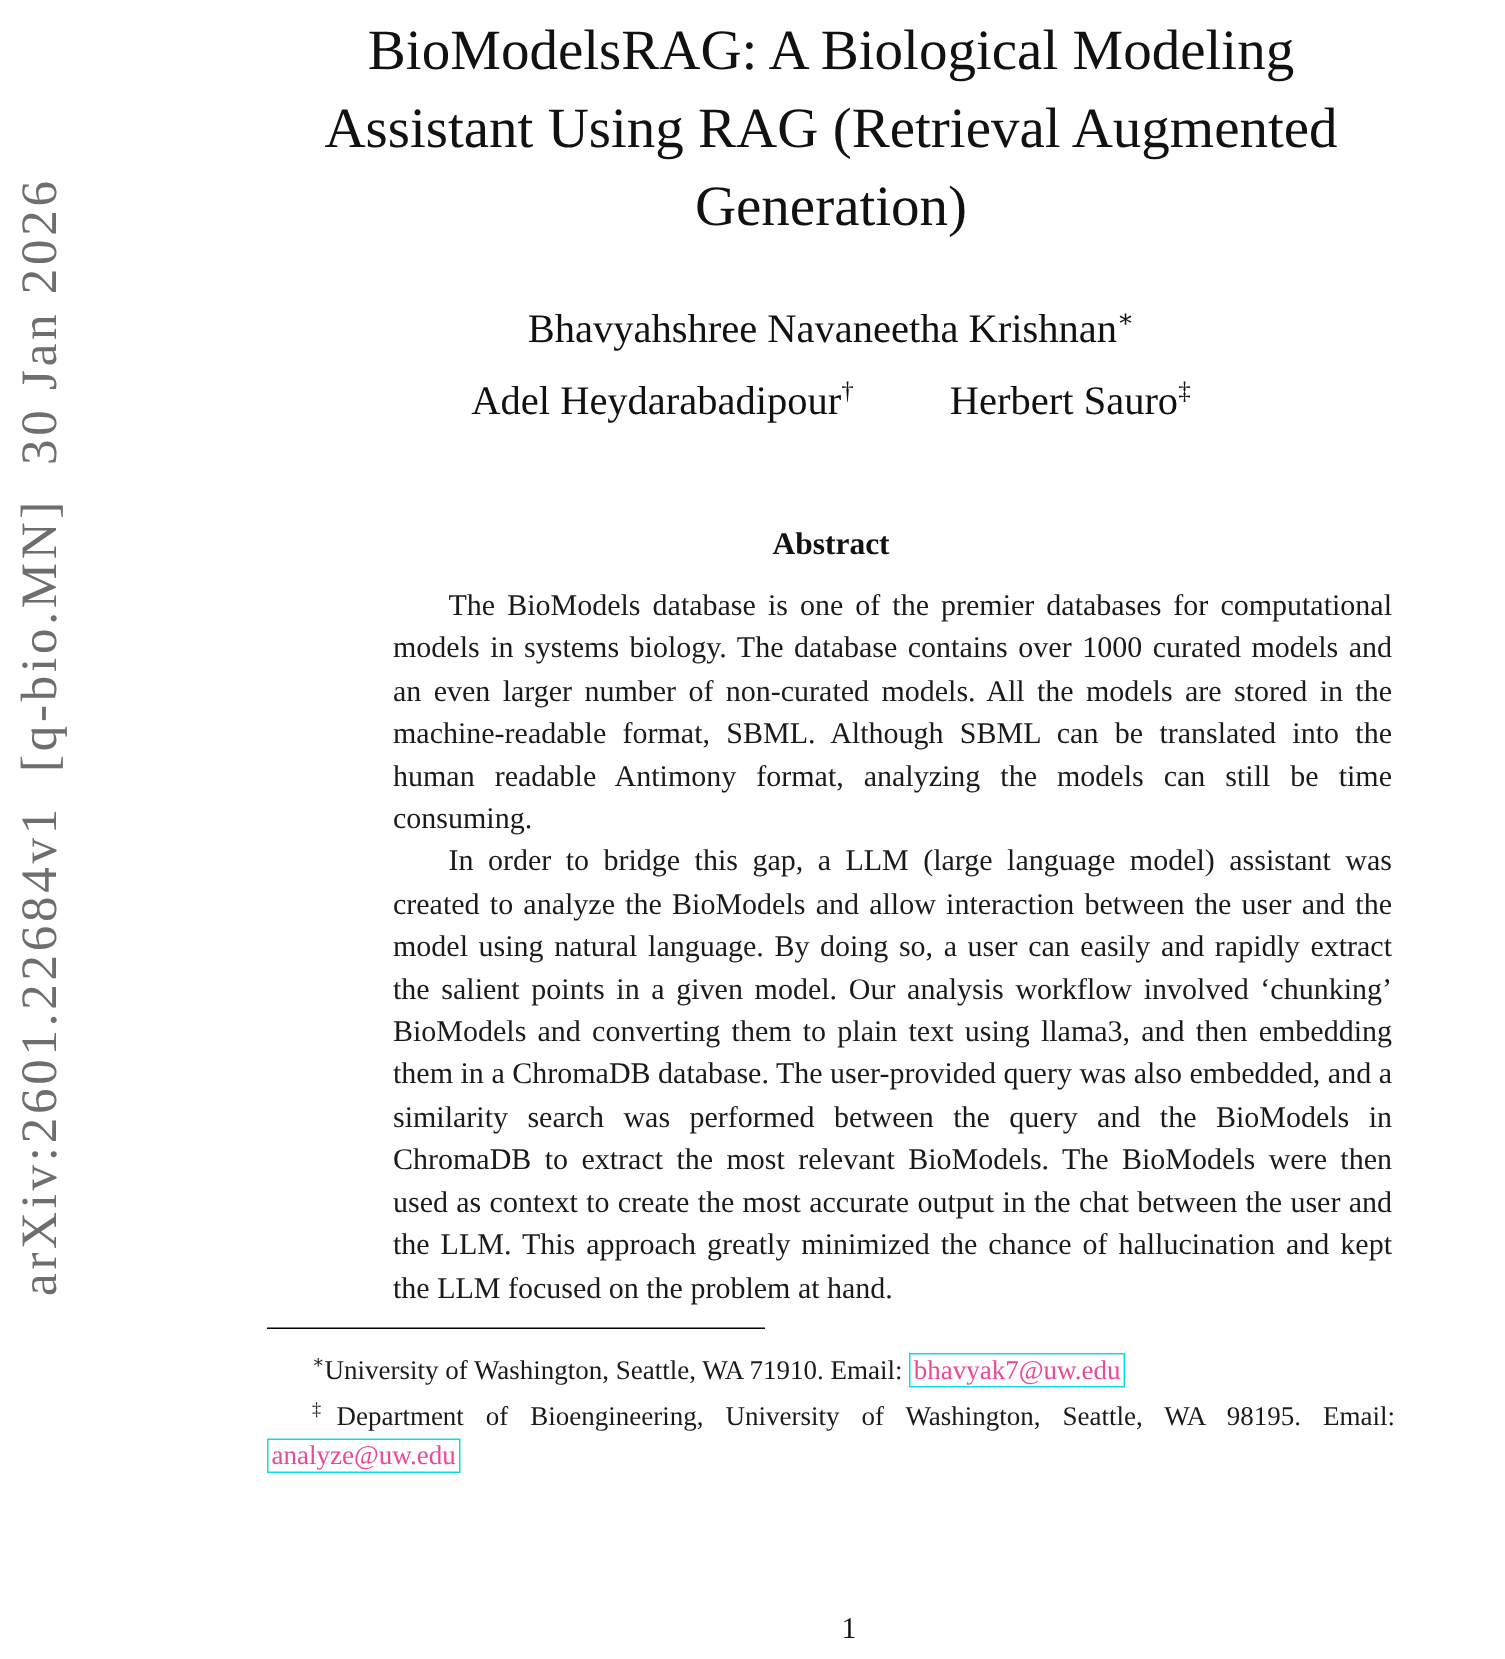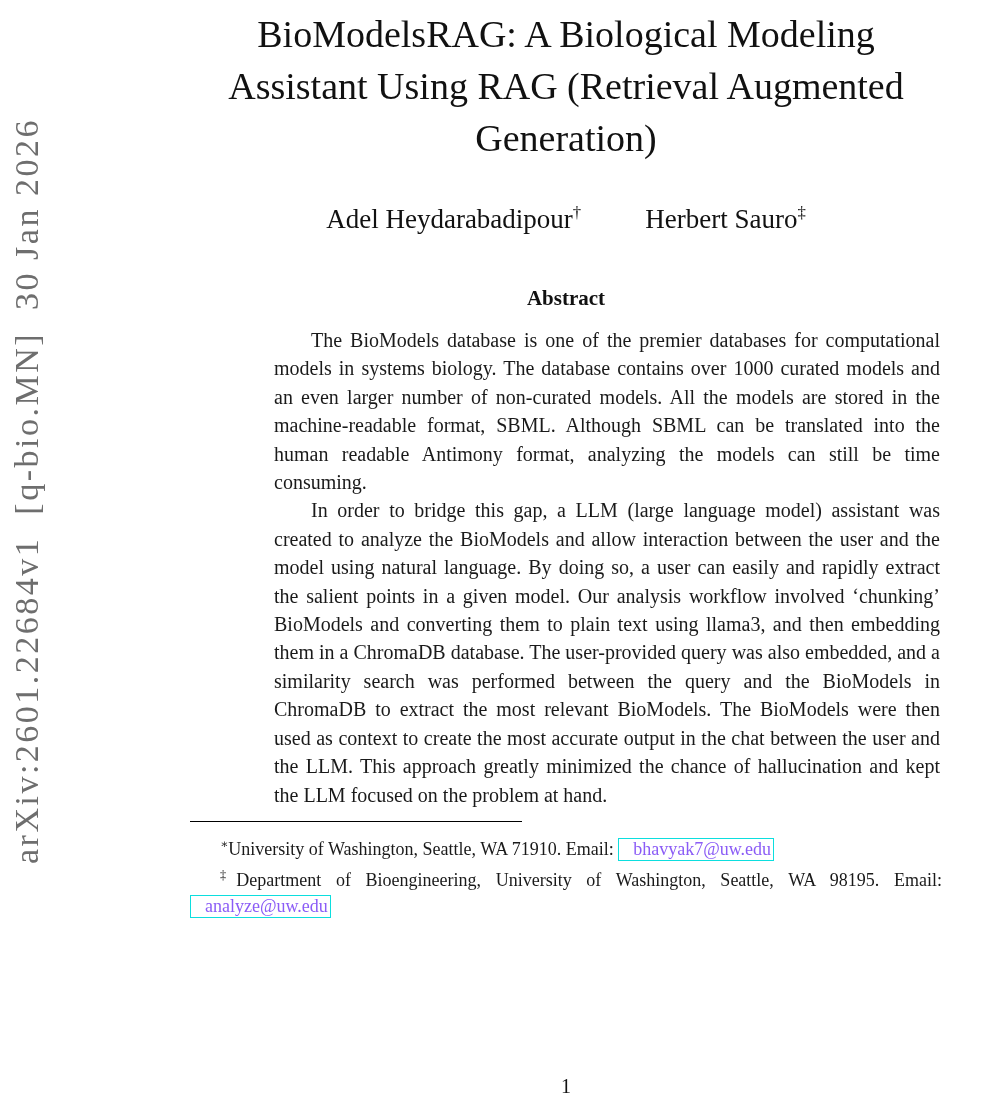"BioModelsRAG: A Biological Modeling" .content { left: 190px -> 178px }
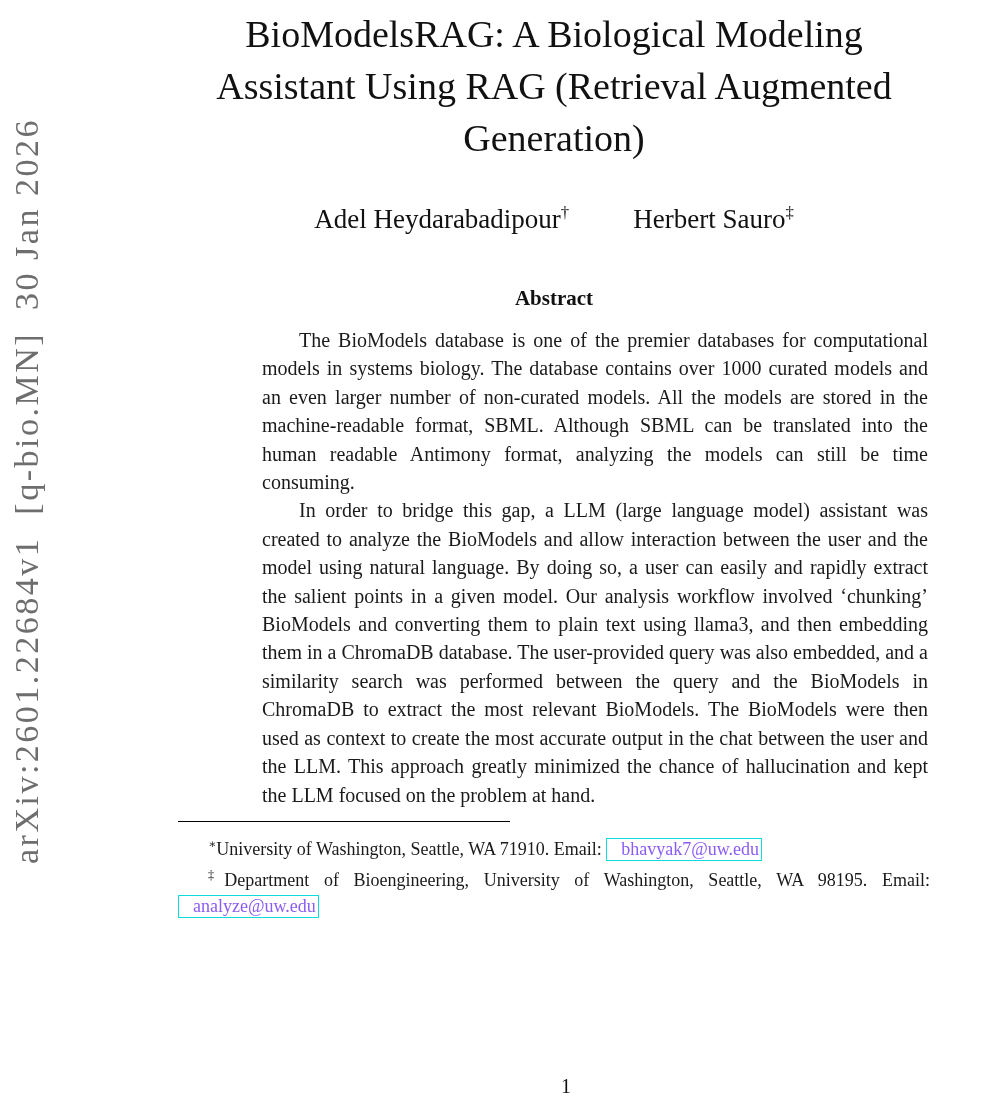"Bhavyahshree Navaneetha Krishnan∗" div { html: none -> <div><span>Bhavyahshree Navaneetha Krishnan</span><sup>∗</sup></div> }
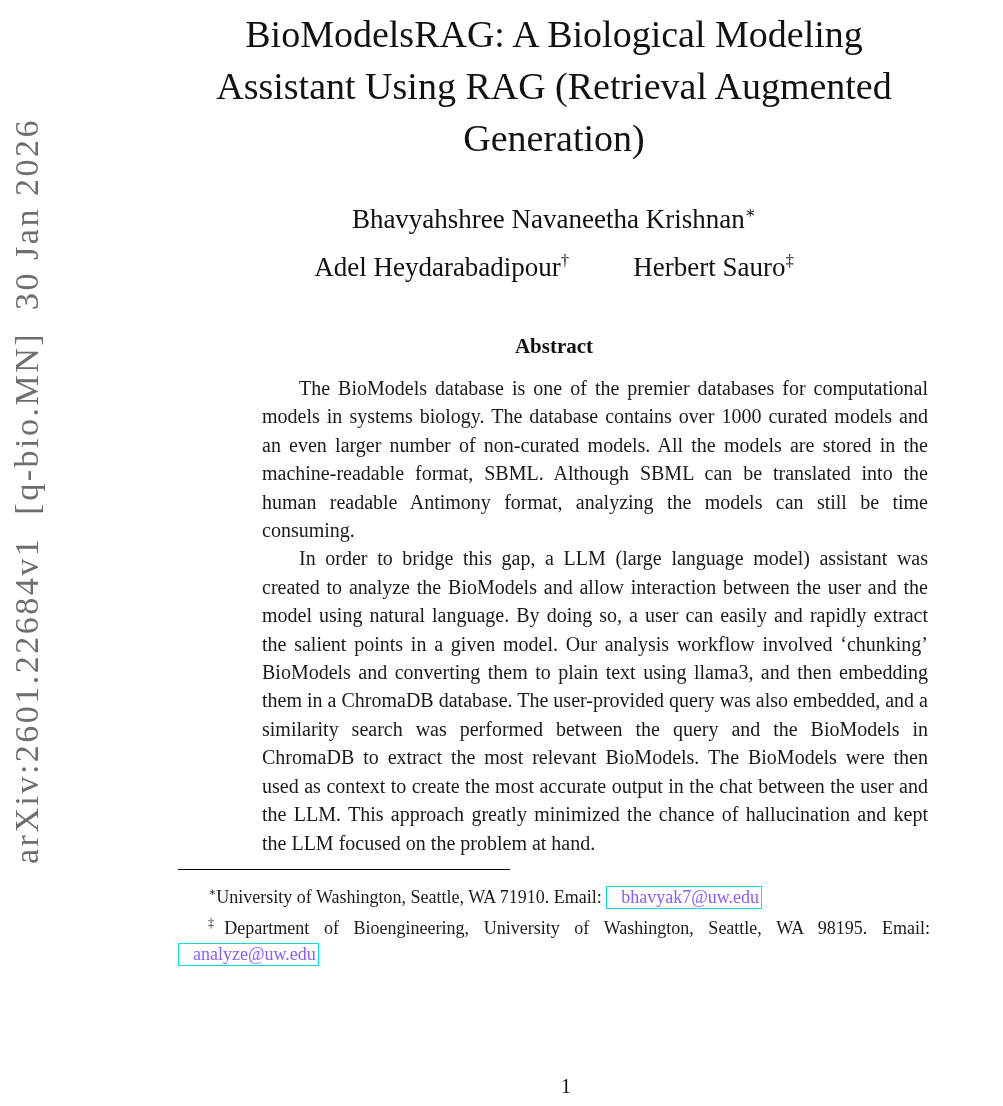"Abstract" .abstract-heading { margin-top: 46px -> 62px }
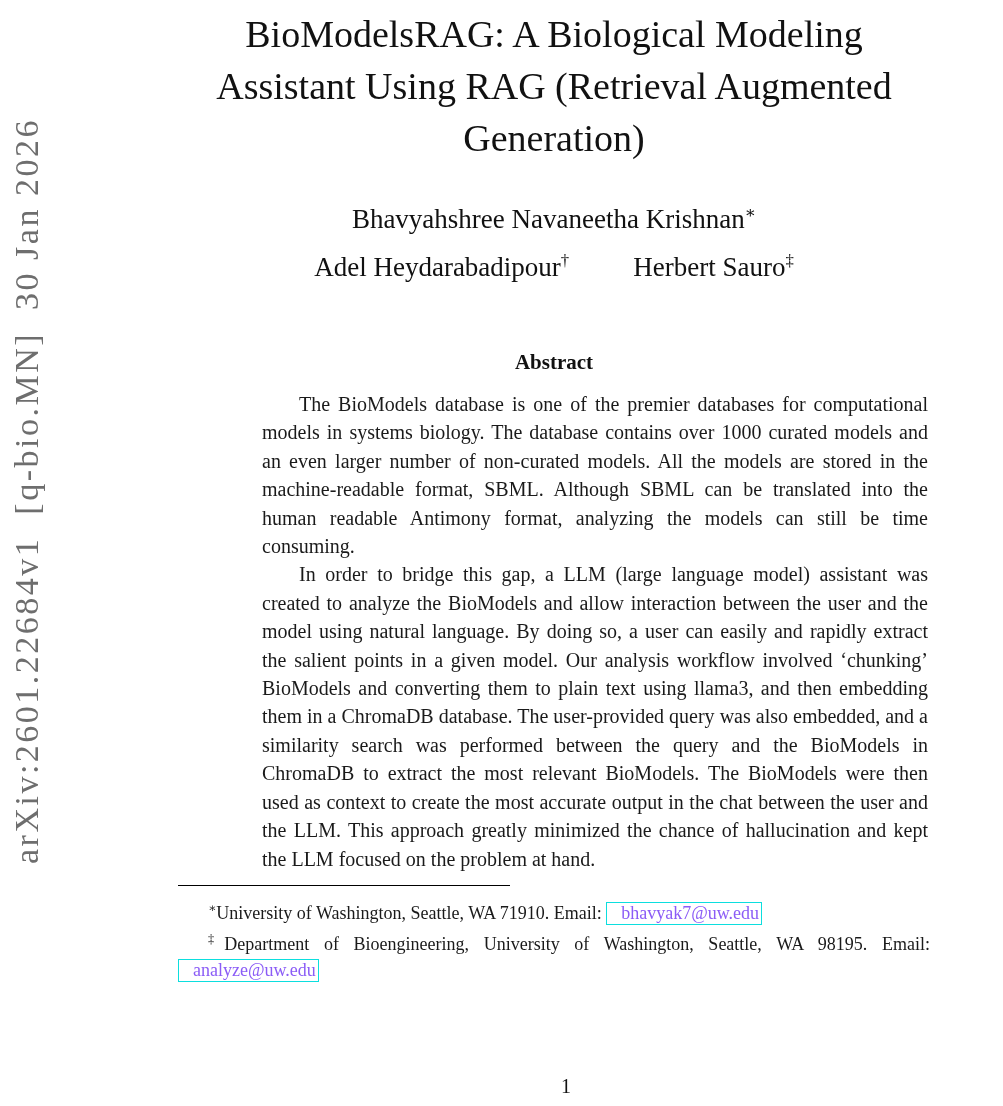"bhavyak7@uw.edu" .email-box { color: #8b5cf6 -> #ec4899; padding: 0 2px 1px 14px -> 0 2px 1px 2px }
